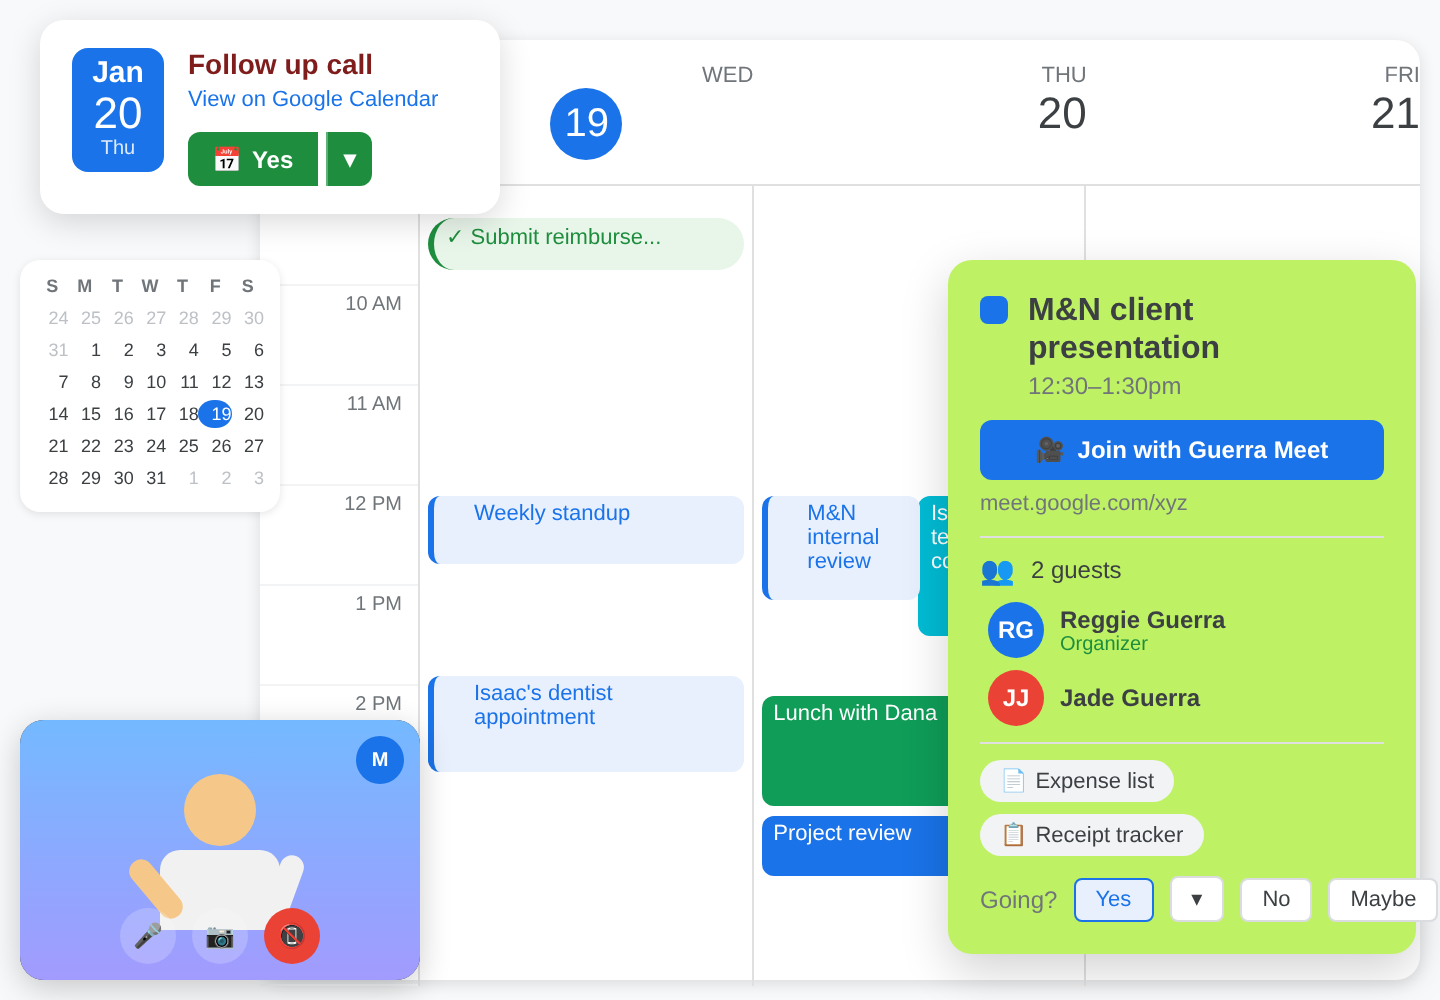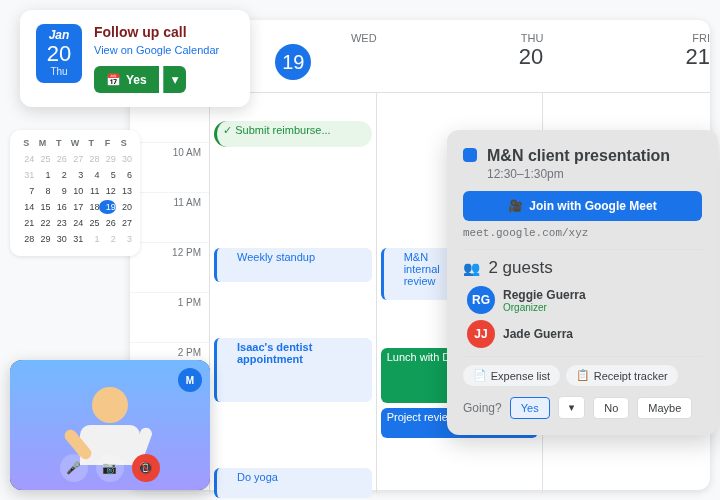"Jan" .followup-date-box .month { font-size: 12px -> 15px; font-style: italic -> none }
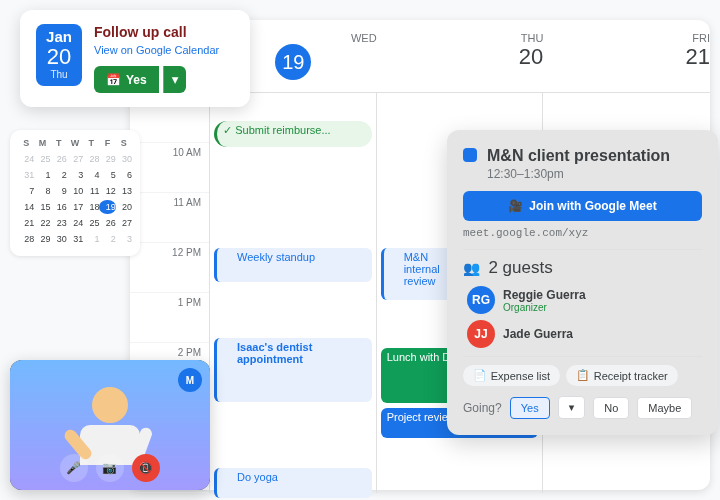"✓ Submit reimburse..." div.event { top: 28px -> 16px }
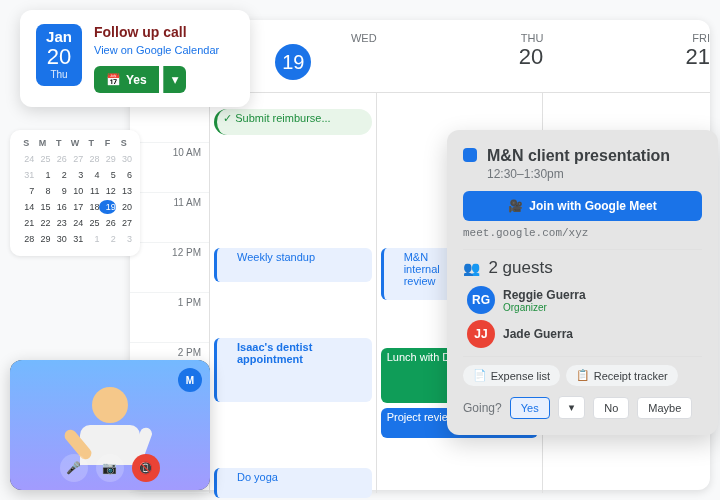"M&N client presentation" .event-popup { background: #e5e5e5 -> #bef264; right: 2px -> 12px; width: 271px -> 234px }
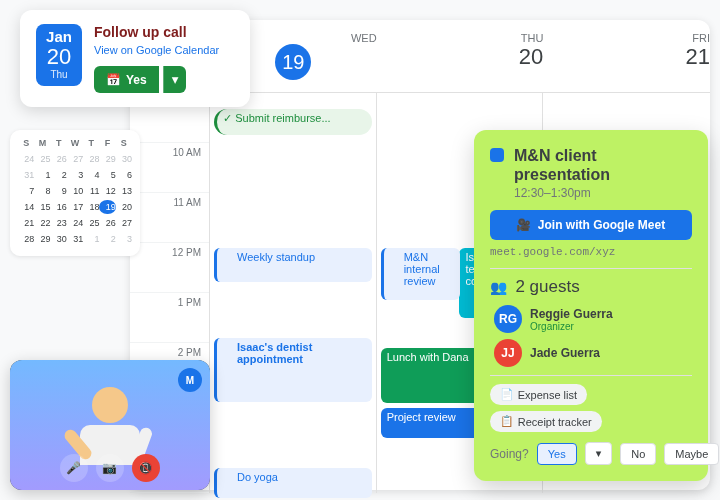"Join with Google Meet" span { text: Google -> Guerra }
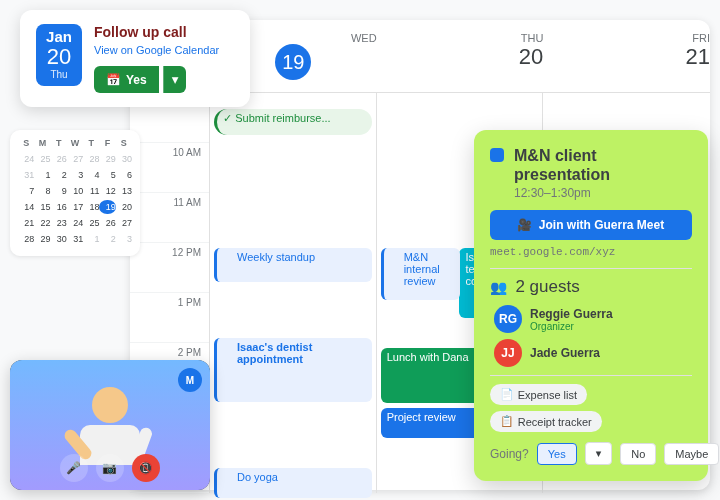"meet.google.com/xyz" .popup-meet-url { font-family: Liberation Mono, monospace -> none }
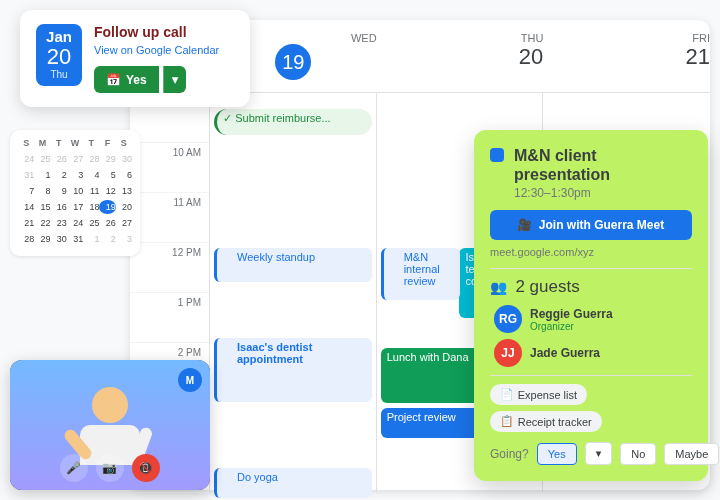"2 guests" .popup-guests-count { font-size: 17px -> 12px }
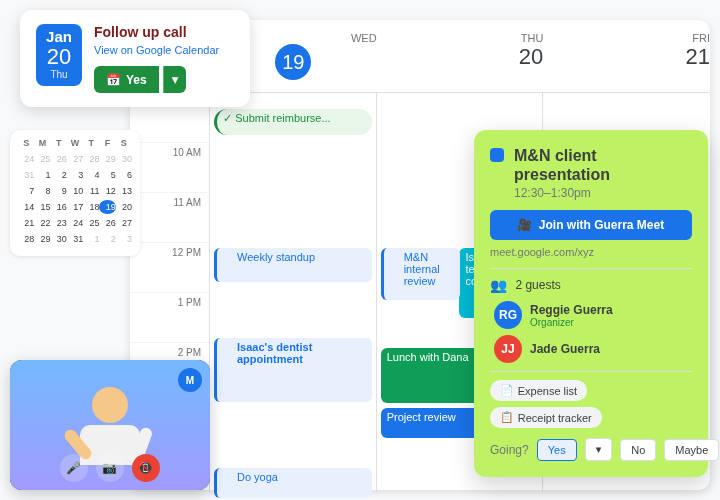"Isaac's dentist appointment" div.event { font-weight: bold -> none; height: 64px -> 48px }
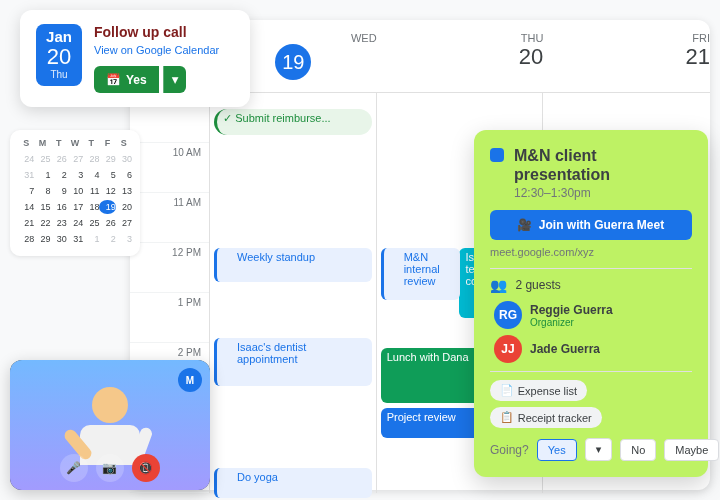"Do yoga" div.event { html: <div> <span>Do yoga</span> </div> -> none }
